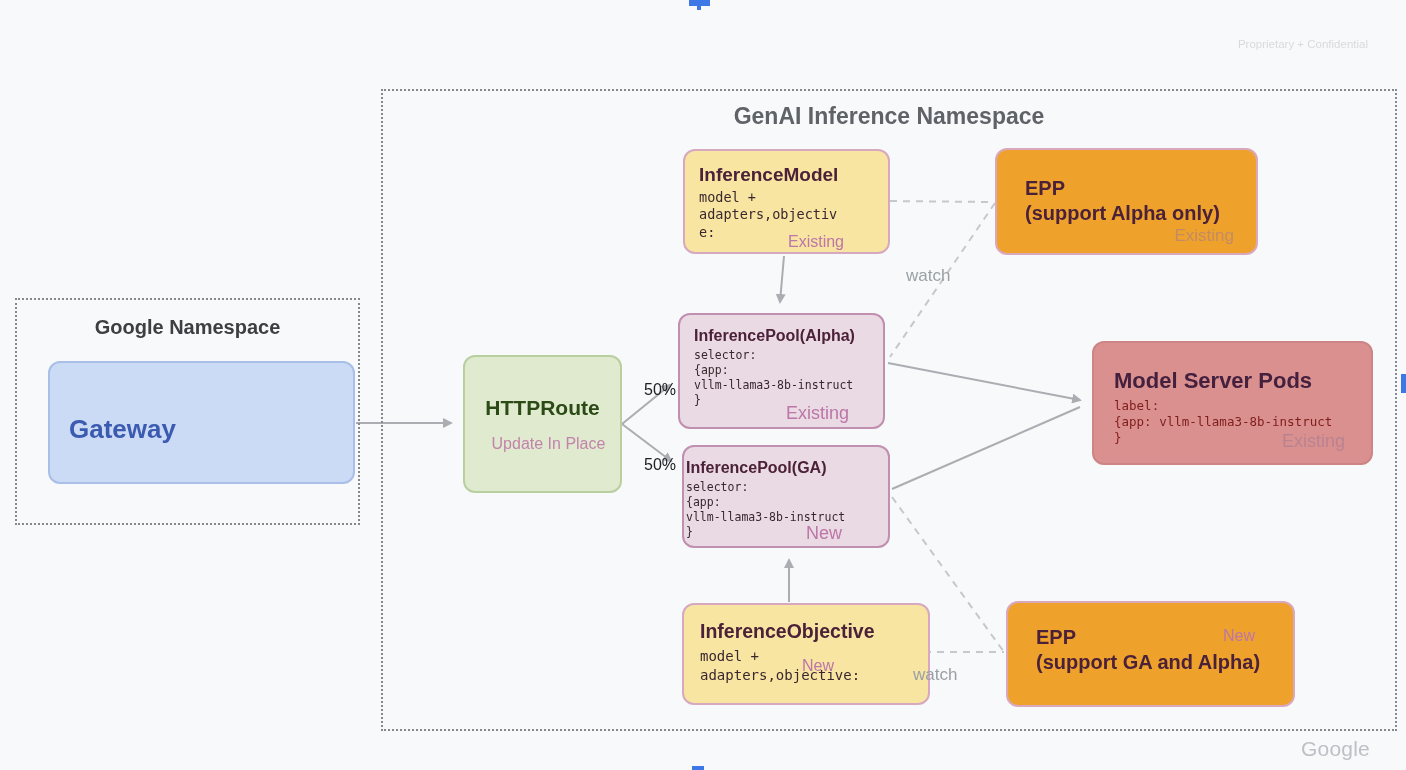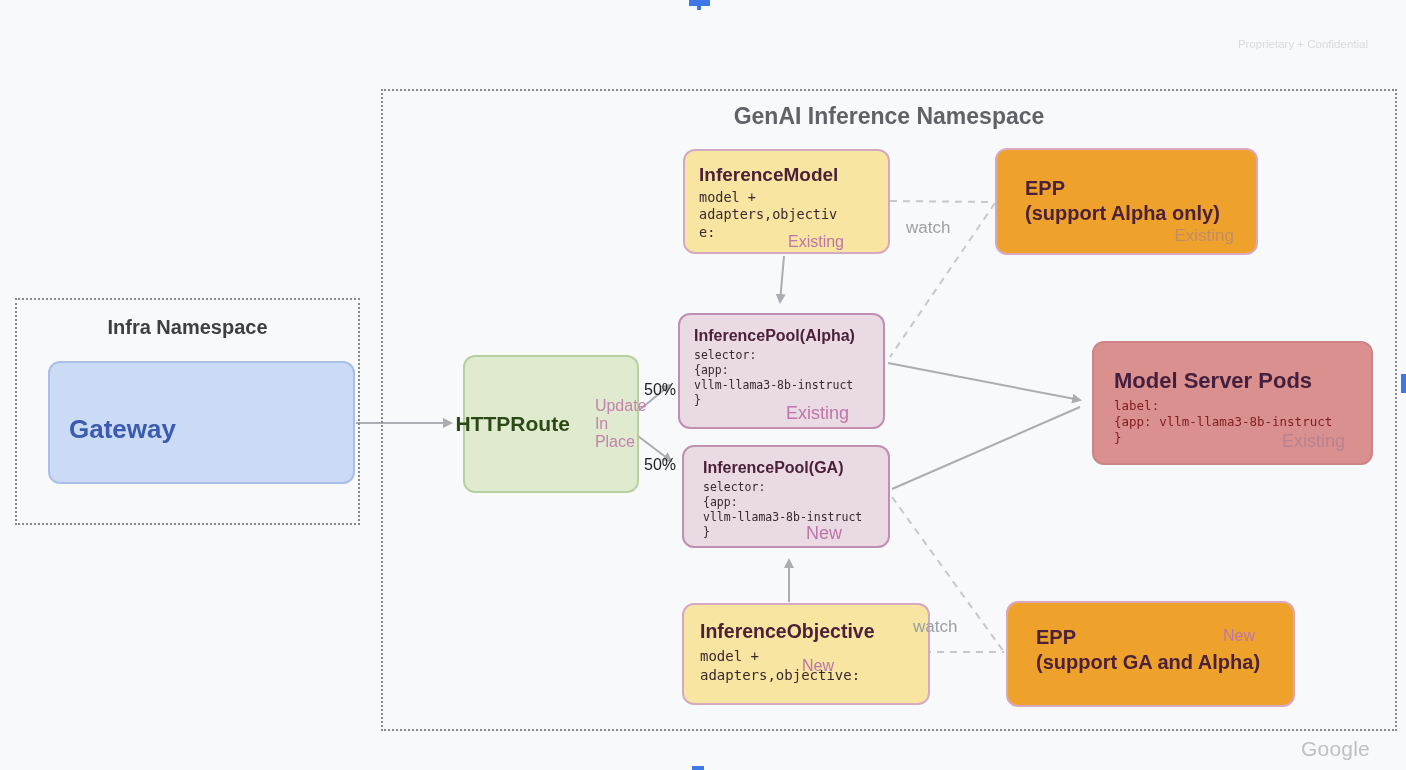"watch" .edge-label { margin-top: none -> 48px }
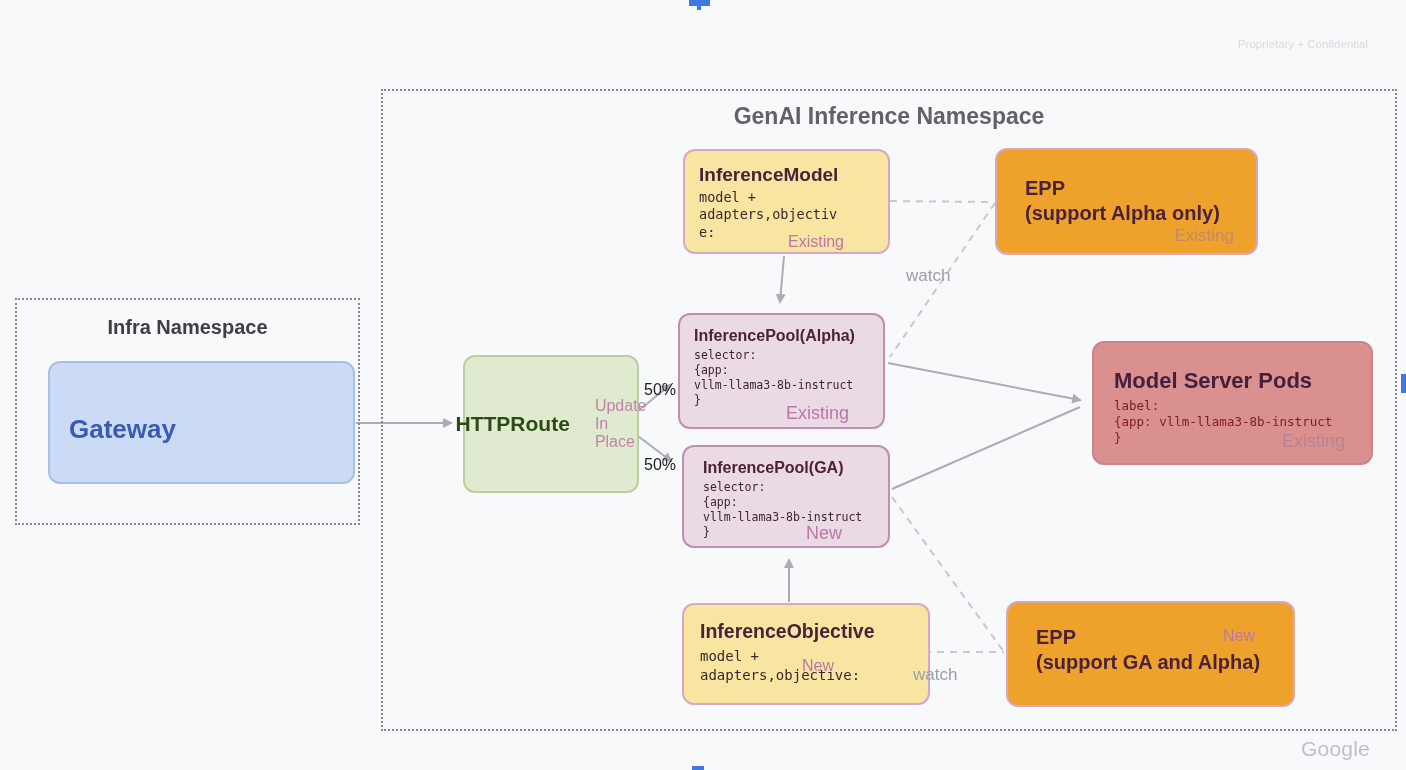"Infra Namespace" div.ns-title { text: Infra -> Google }
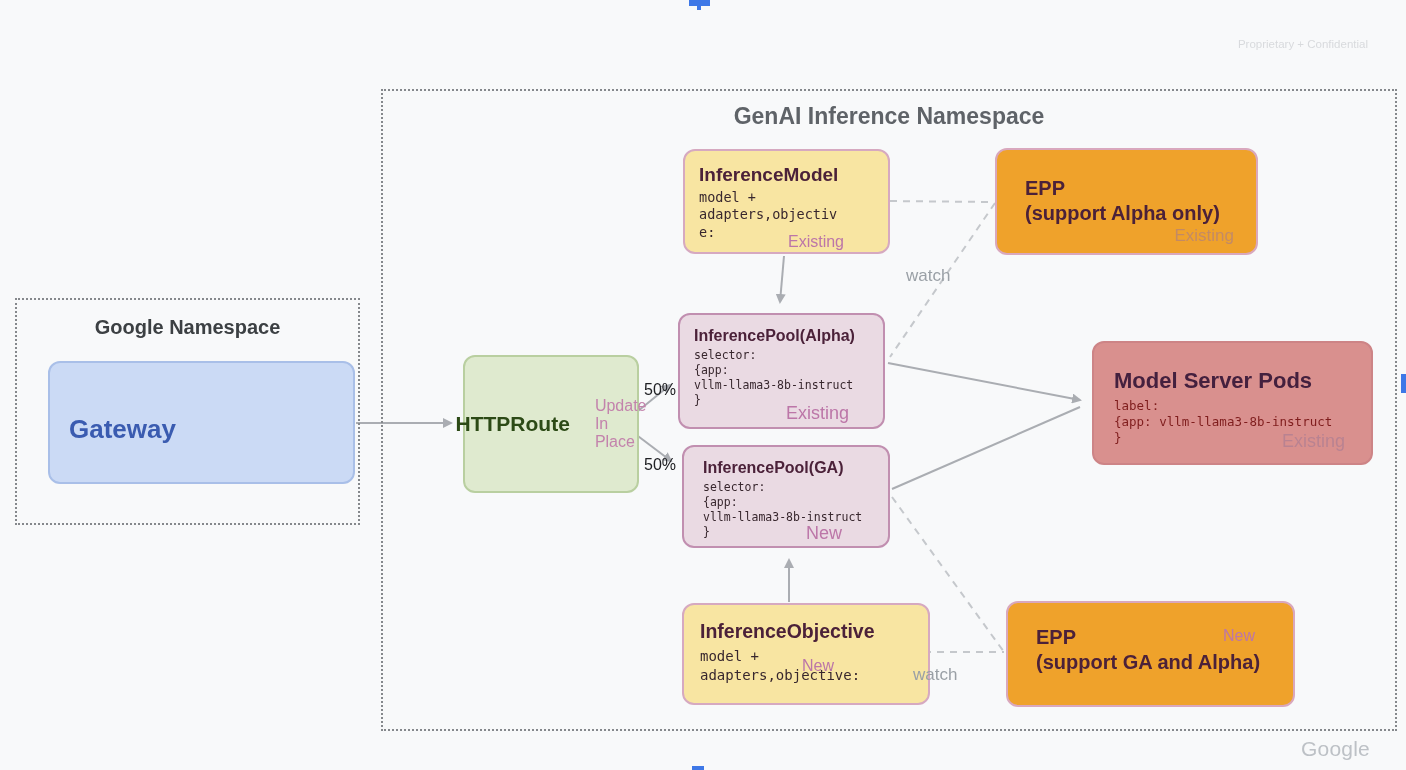"HTTPRoute" #httproute { flex-direction: none -> column; width: 176px -> 159px }
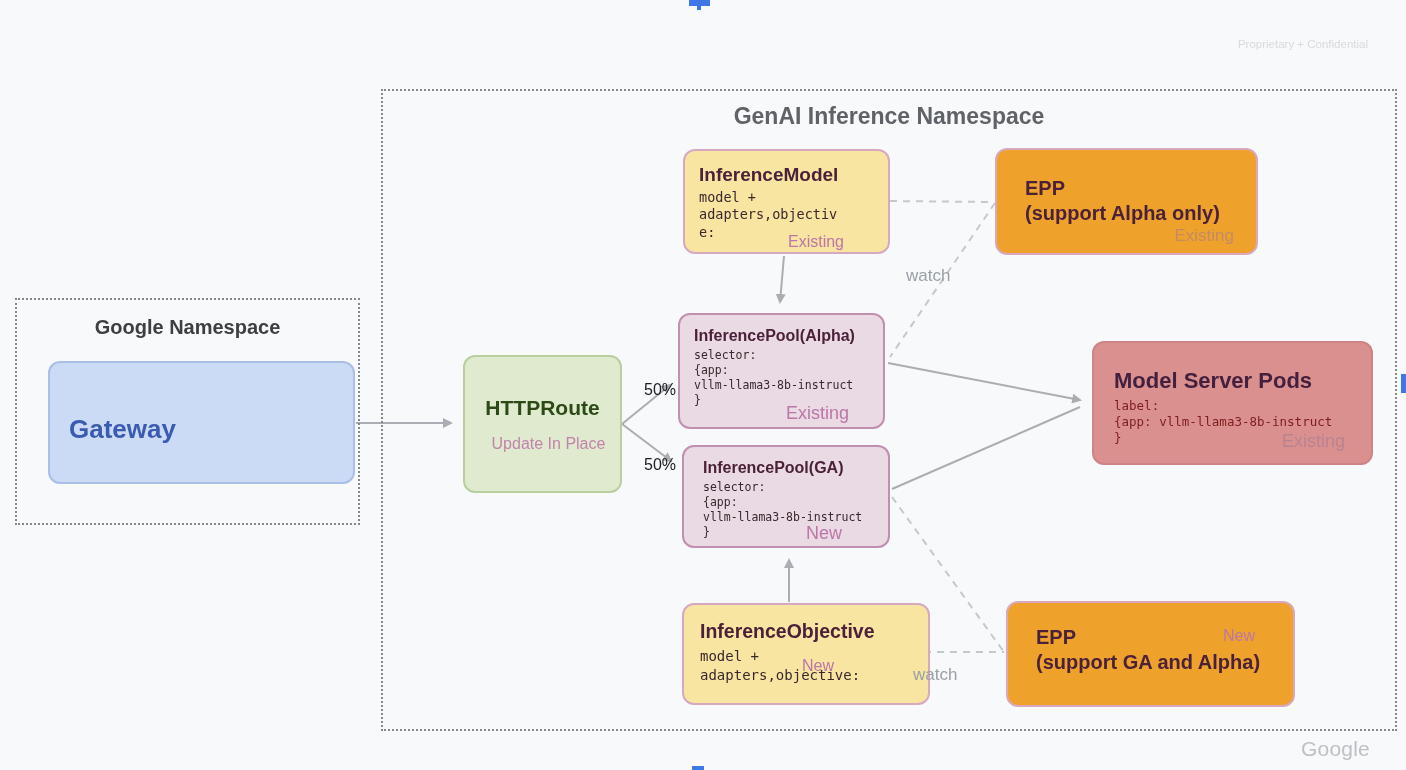"InferencePool(GA)" #pool-ga { padding: 11px 19px -> 11px 2px }
